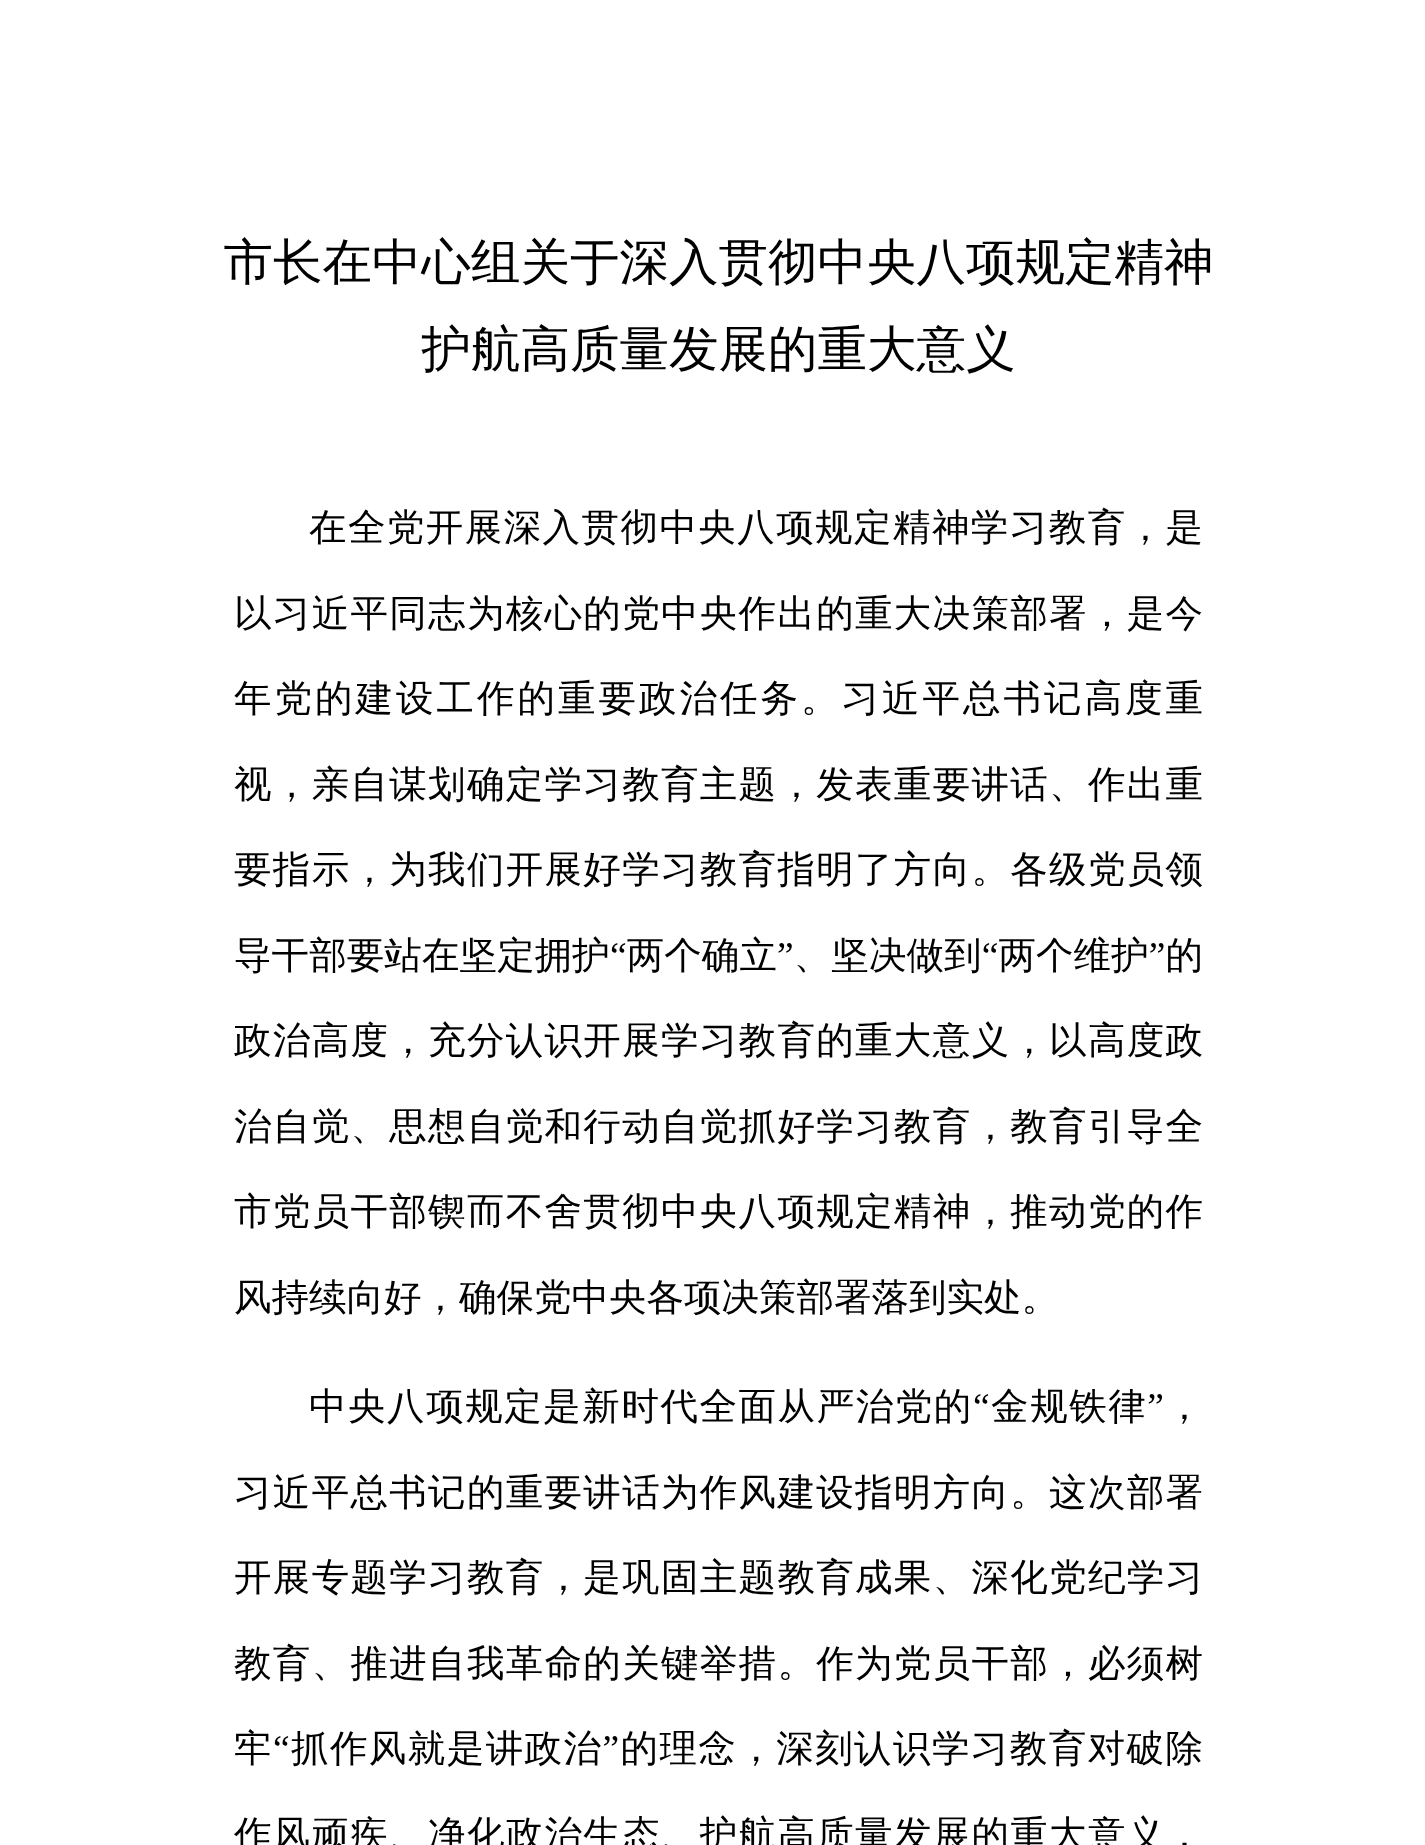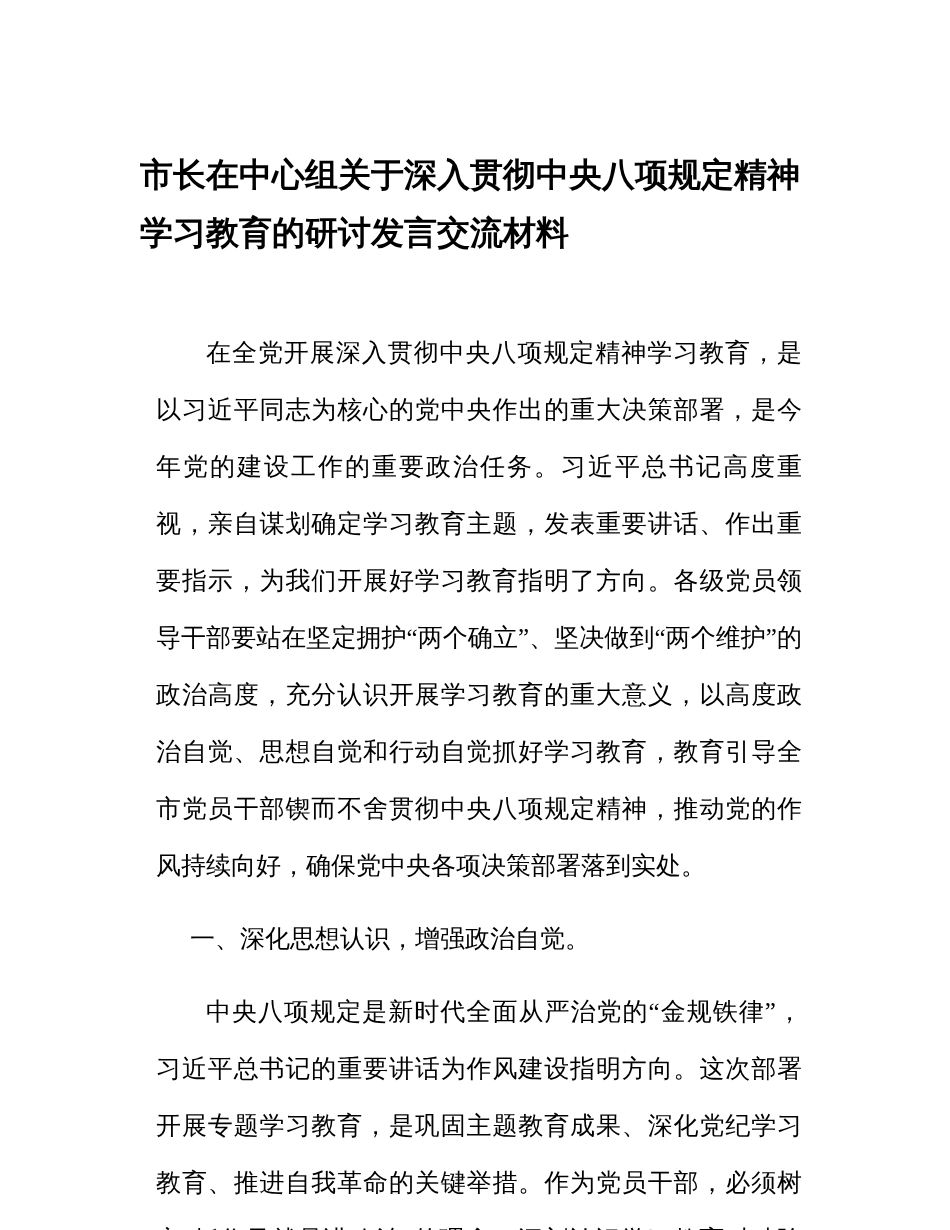"市长在中心组关于深入贯彻中央八项规定精神" .doc-title { font-weight: bold -> normal; text-align: left -> center }
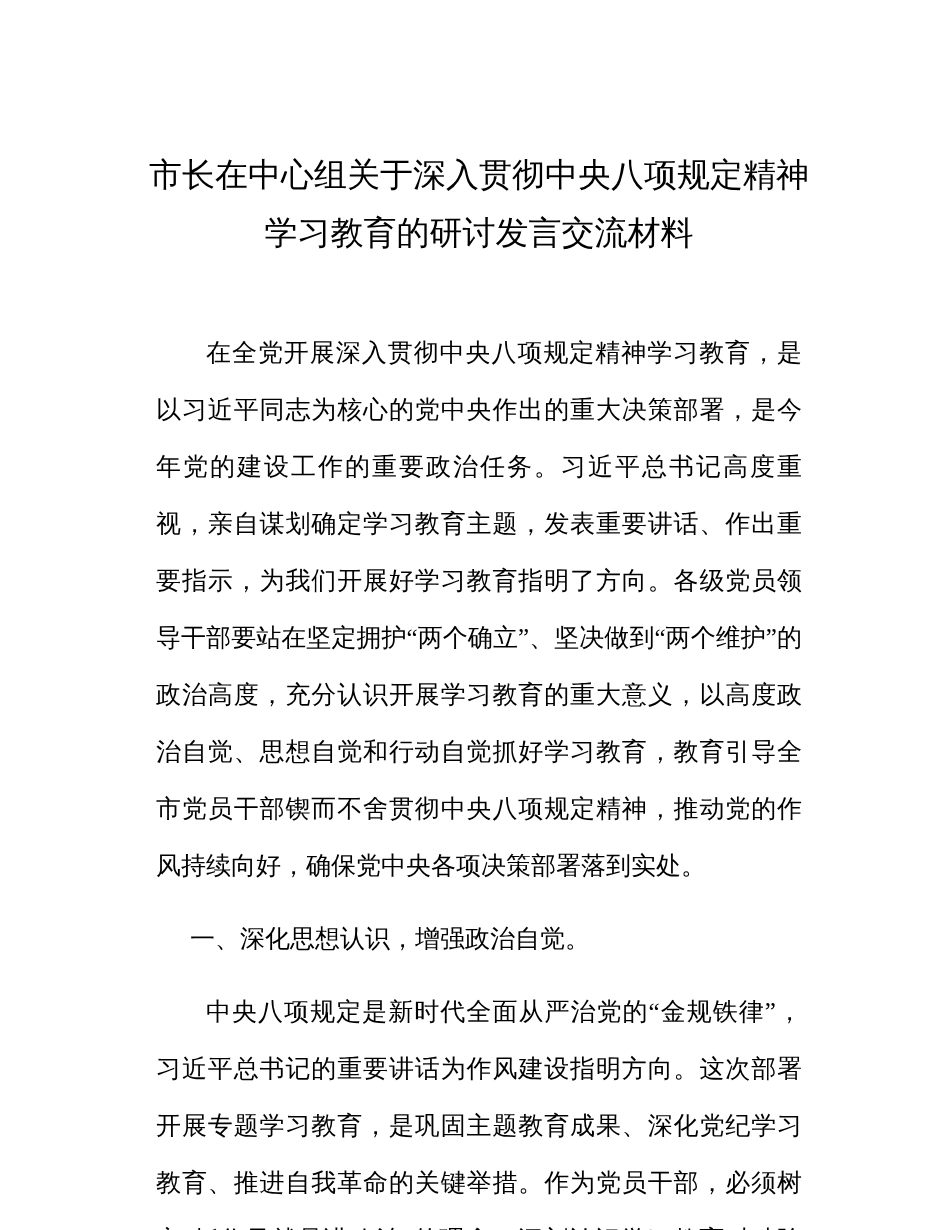"学习教育的研讨发言交流材料" span.title-line { text: 学习教育的研讨发言交流材料 -> 护航高质量发展的重大意义 }
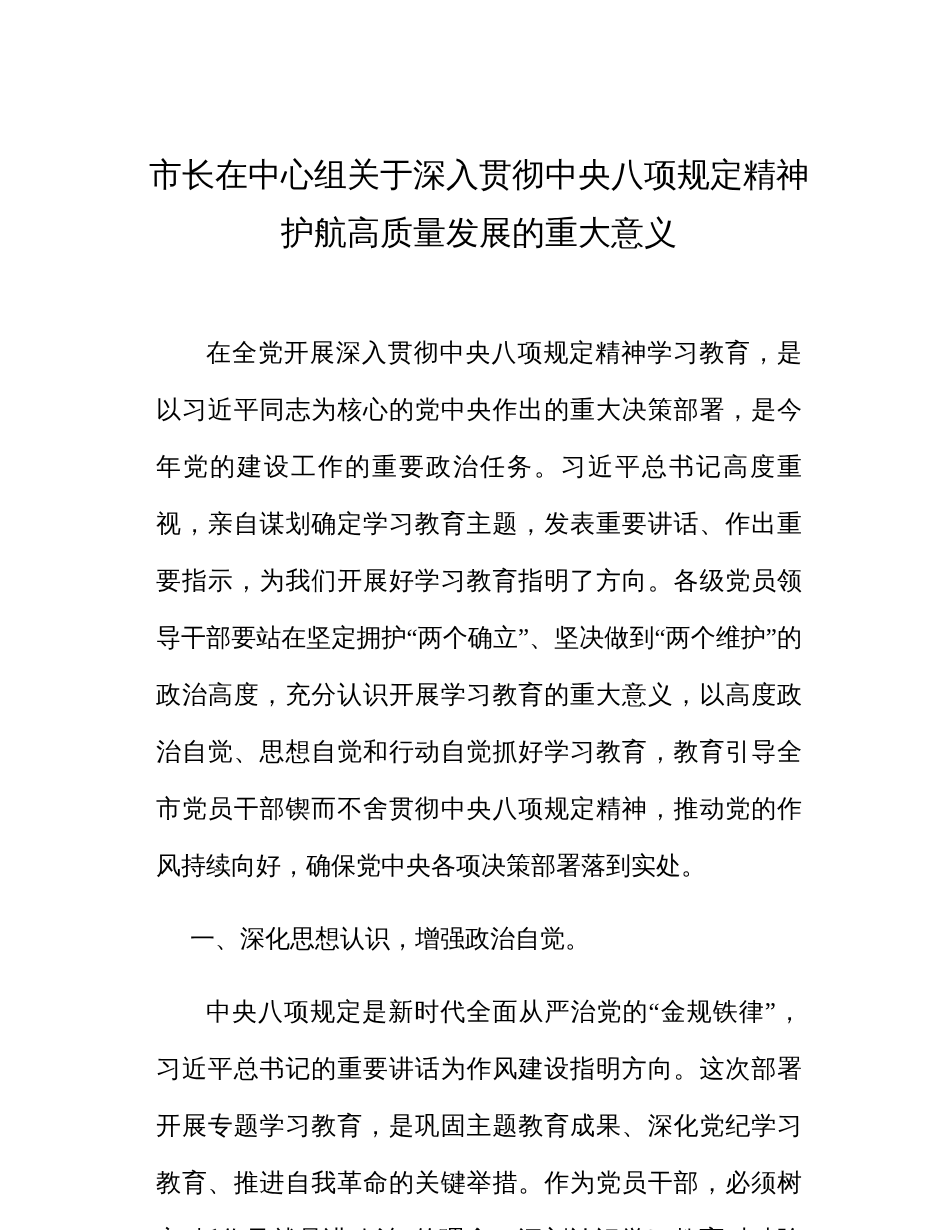"一、深化思想认识，增强政治自觉。" p.section-heading { html: <p>一、深化思想认识，增强政治自觉。</p> -> none }
